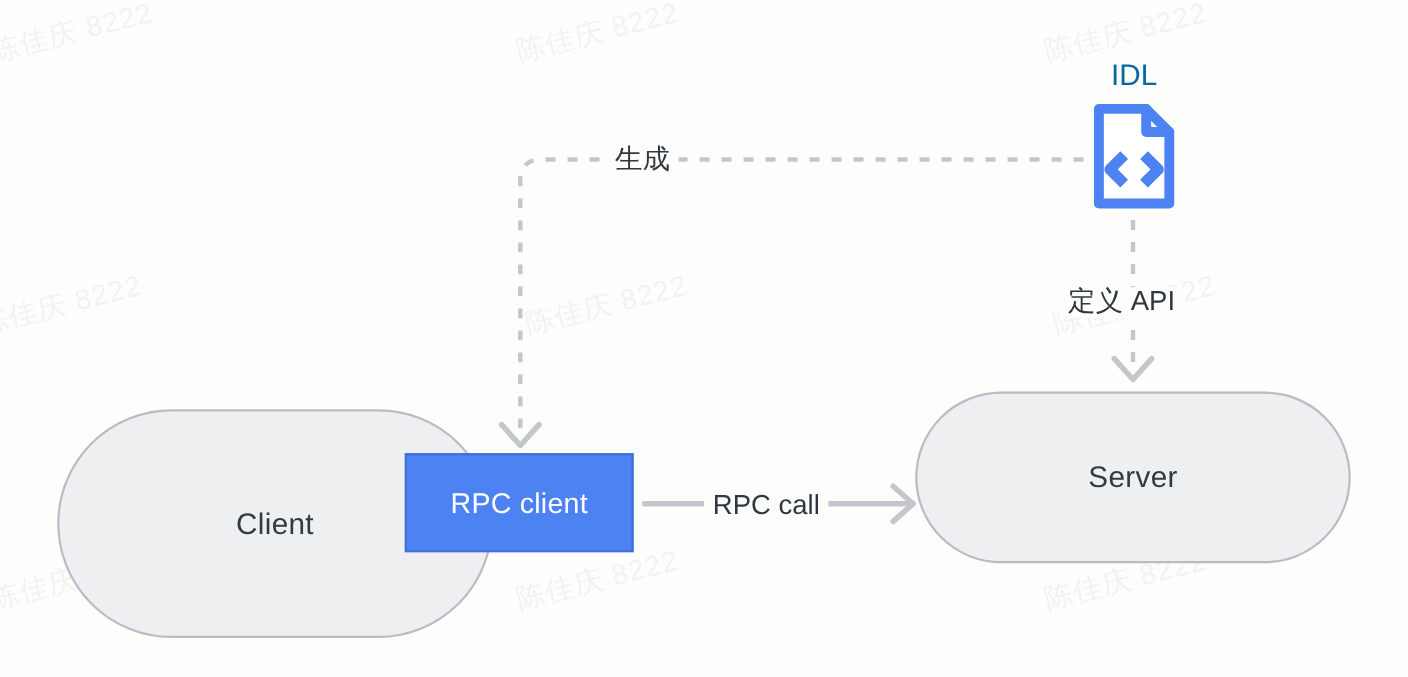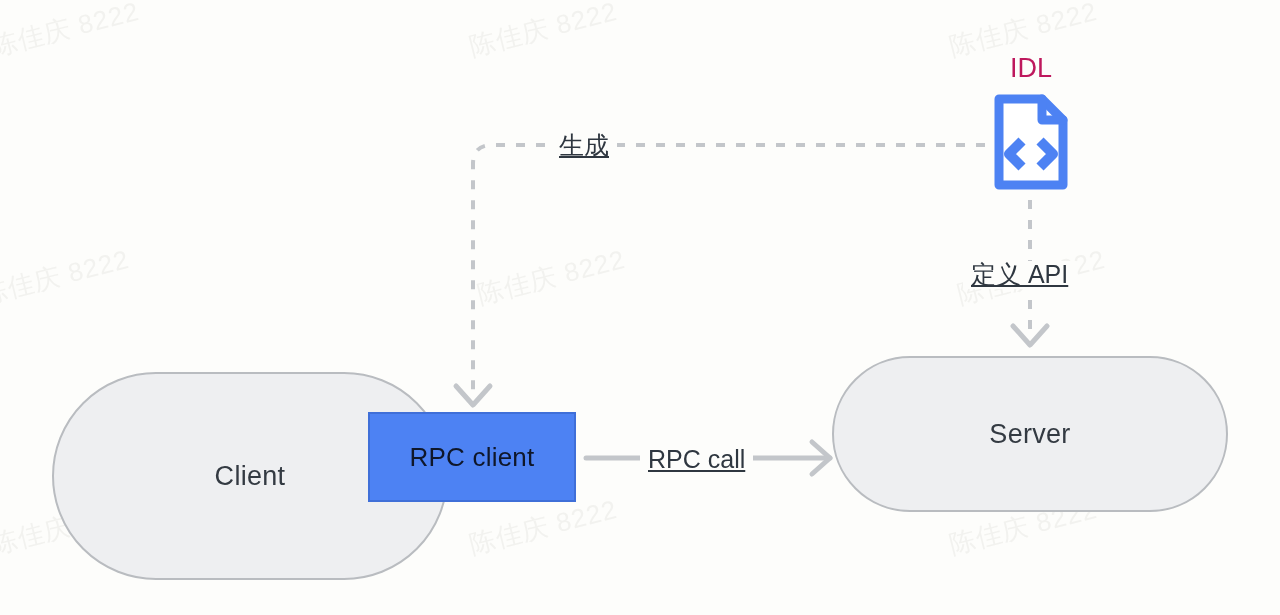"IDL" #idl-label { color: #be185d -> #0369a1 }
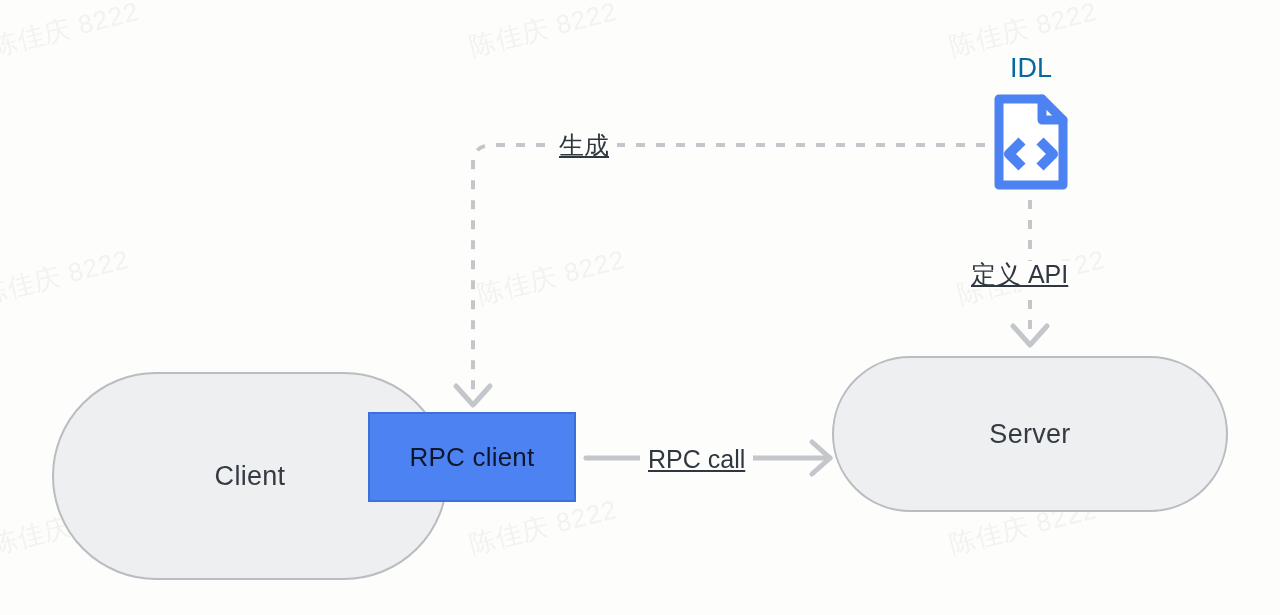"生成" .edge-label { text-decoration: underline -> none }
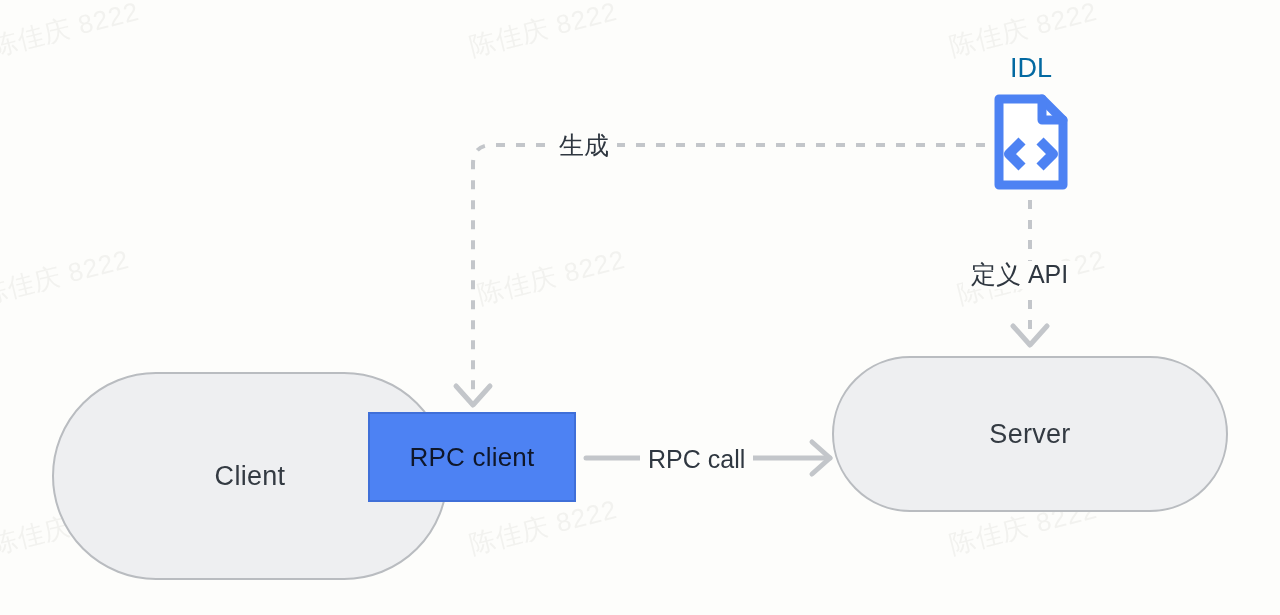"RPC client" #rpc-client-node .node-label { color: #0f172a -> #ffffff }
